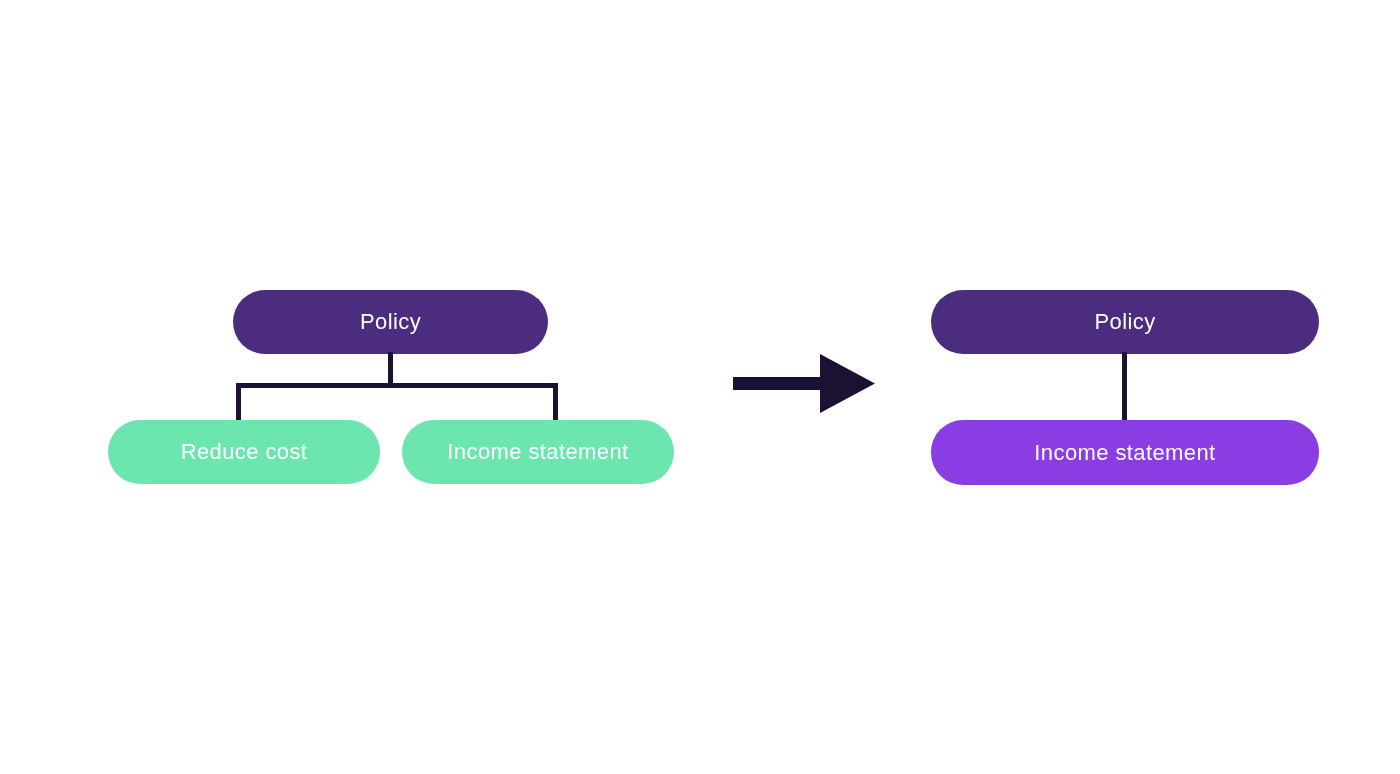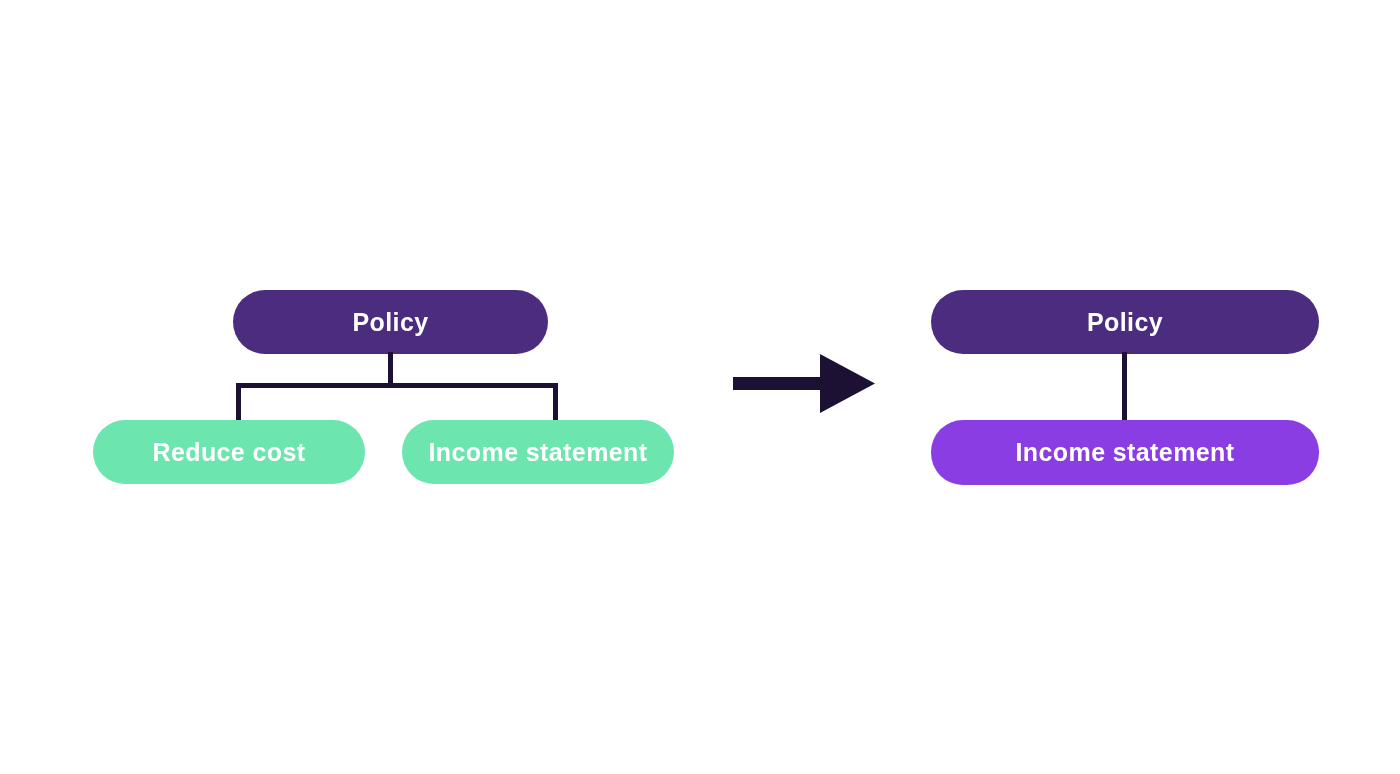"Policy" .pill .label { font-size: 25px -> 22px; font-weight: 700 -> 400 }
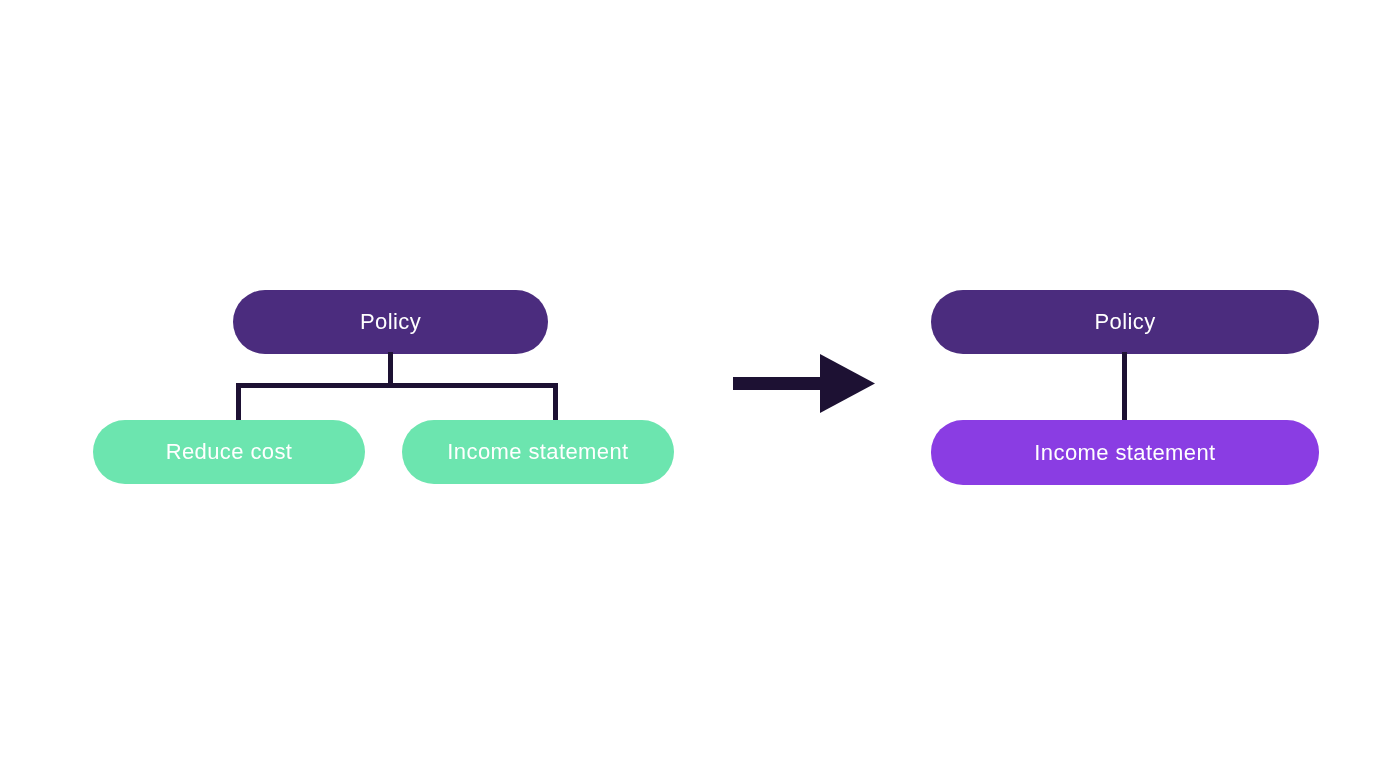"Reduce cost" .before-child-1 { left: 93px -> 108px }
